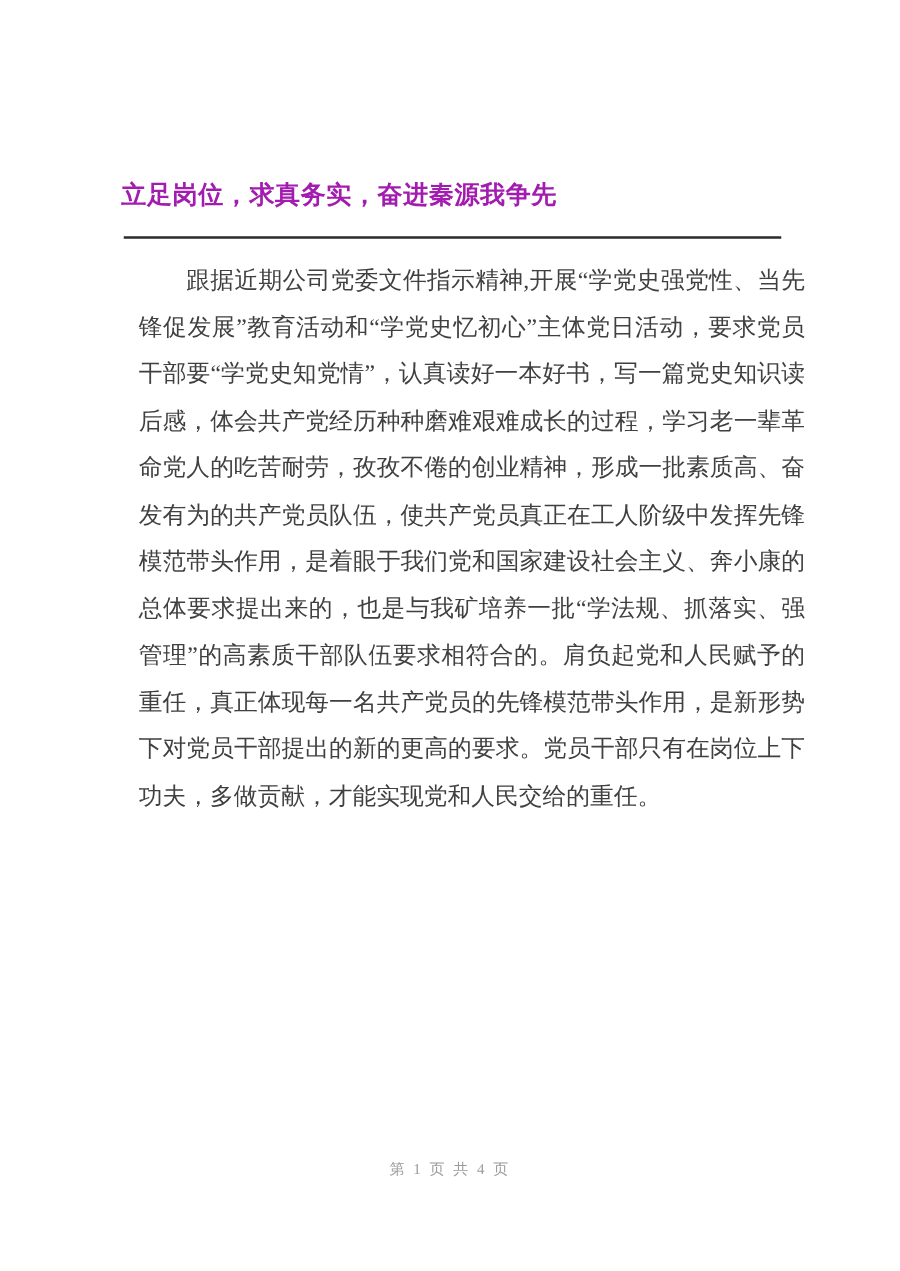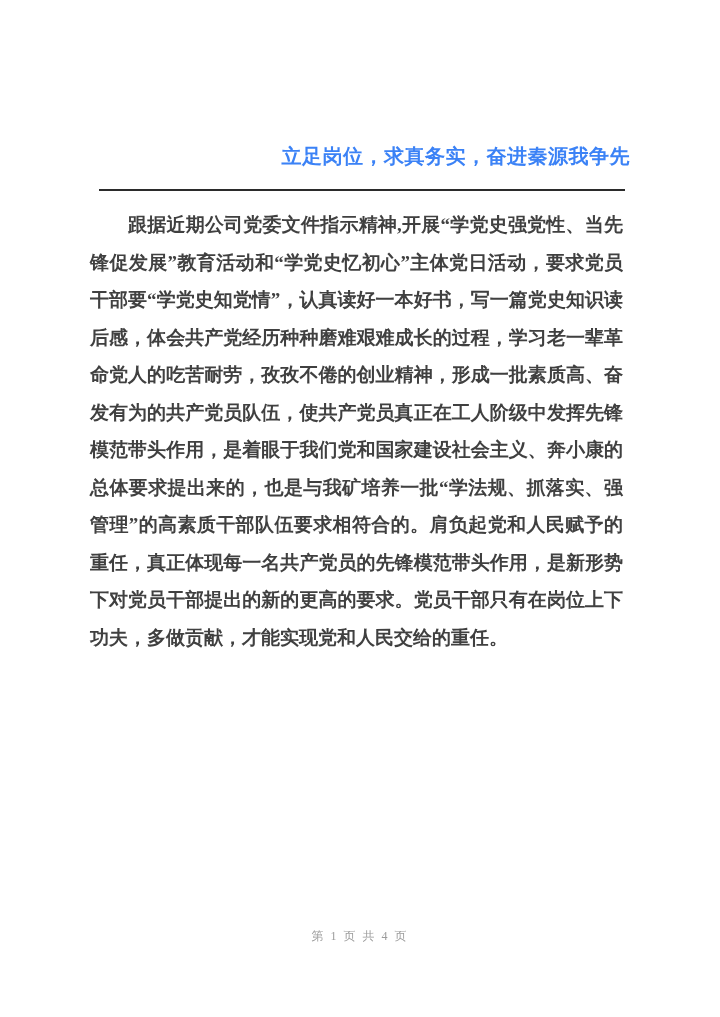"立足岗位，求真务实，奋进秦源我争先" .doc-title { color: #3b82f6 -> #a21caf; text-align: right -> left }
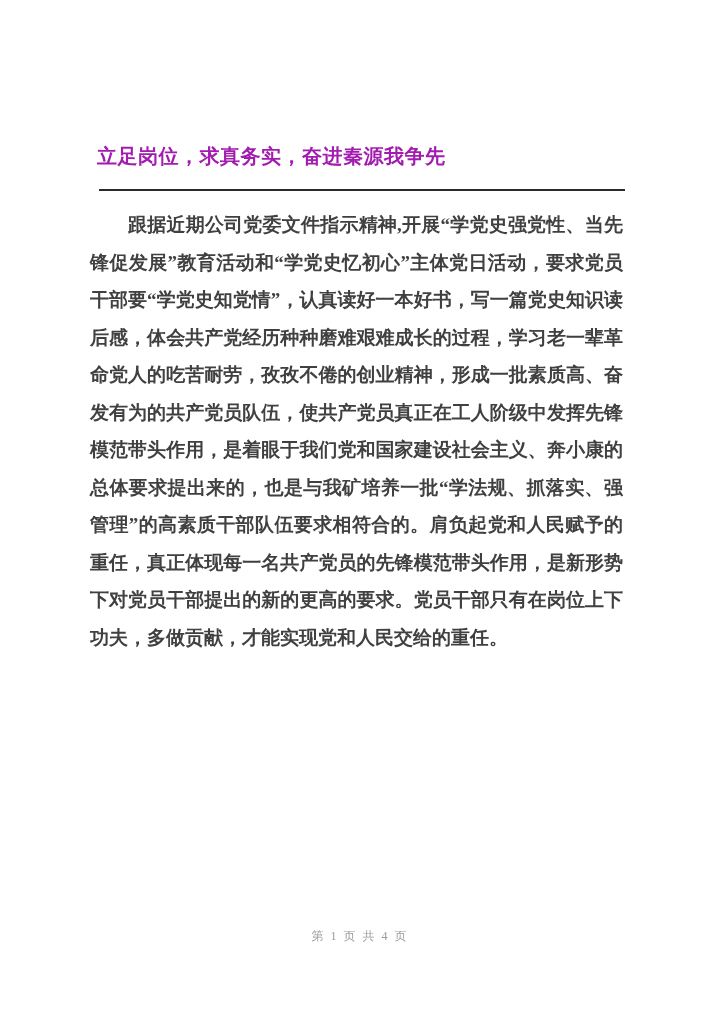"跟据近期公司党委文件指示精神,开展“学党史强党性、当先锋促发展”教育活动和“学党" .doc-body { font-weight: bold -> none; left: 90px -> 111px }
